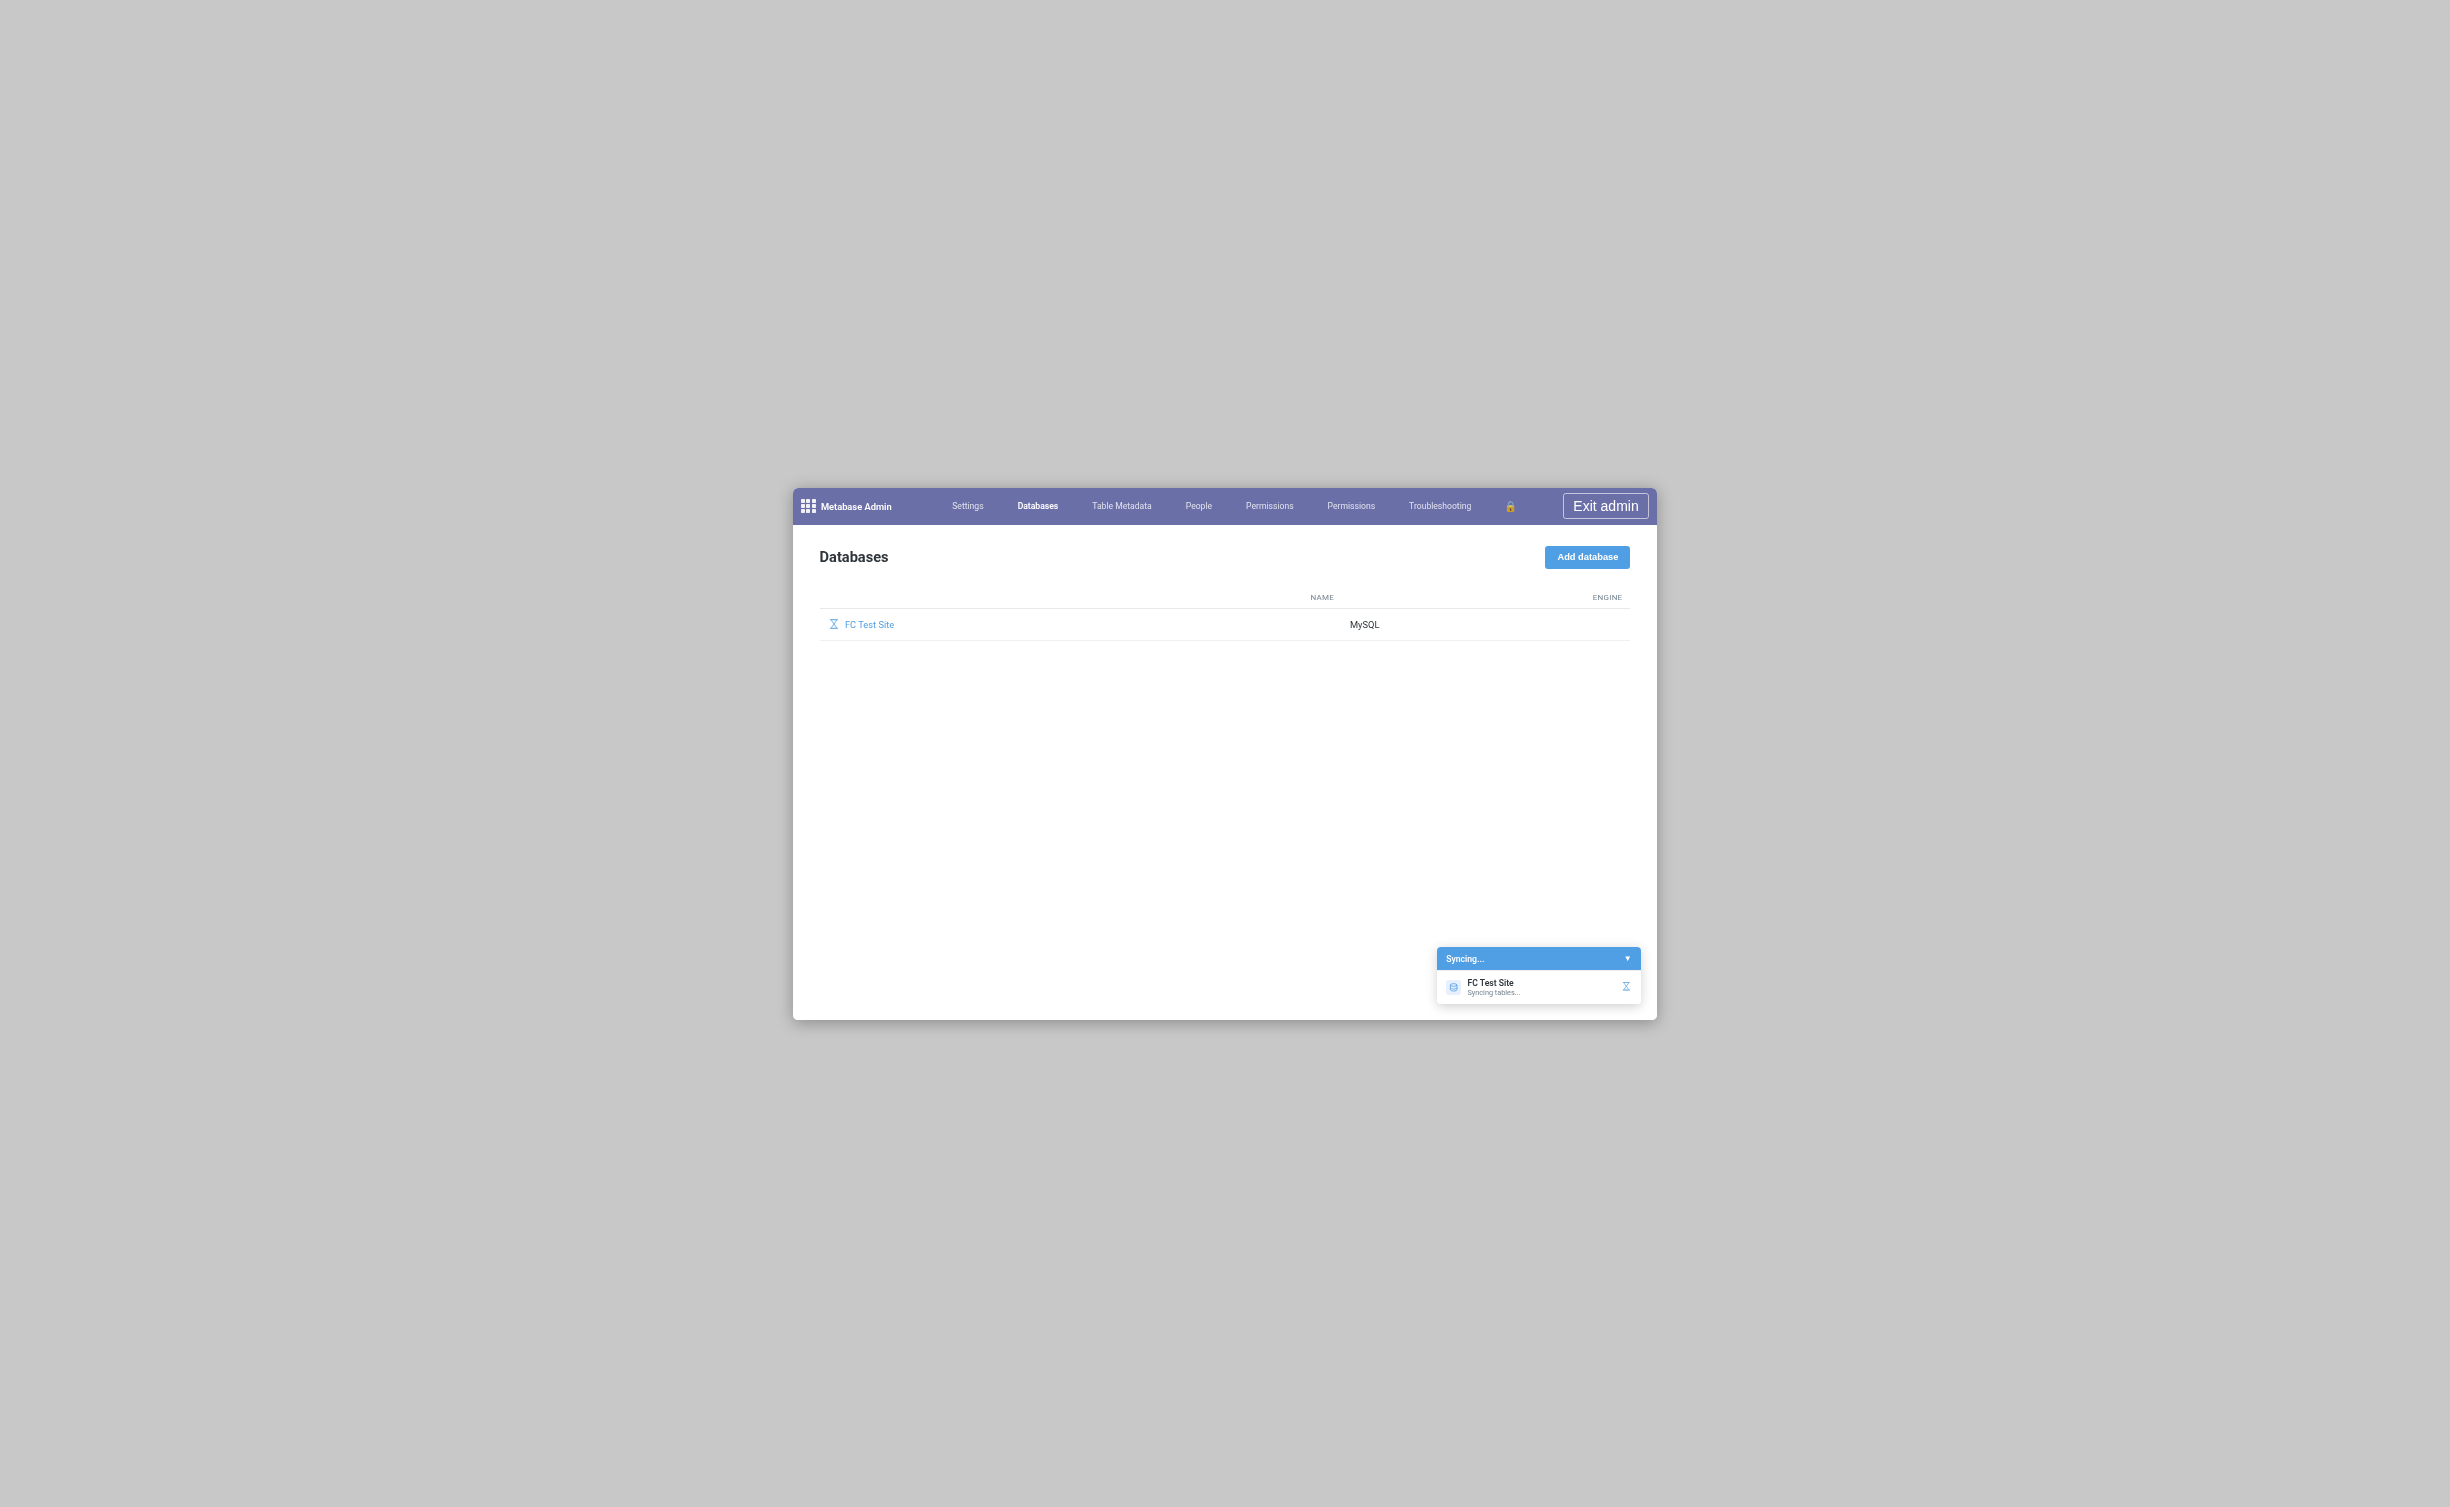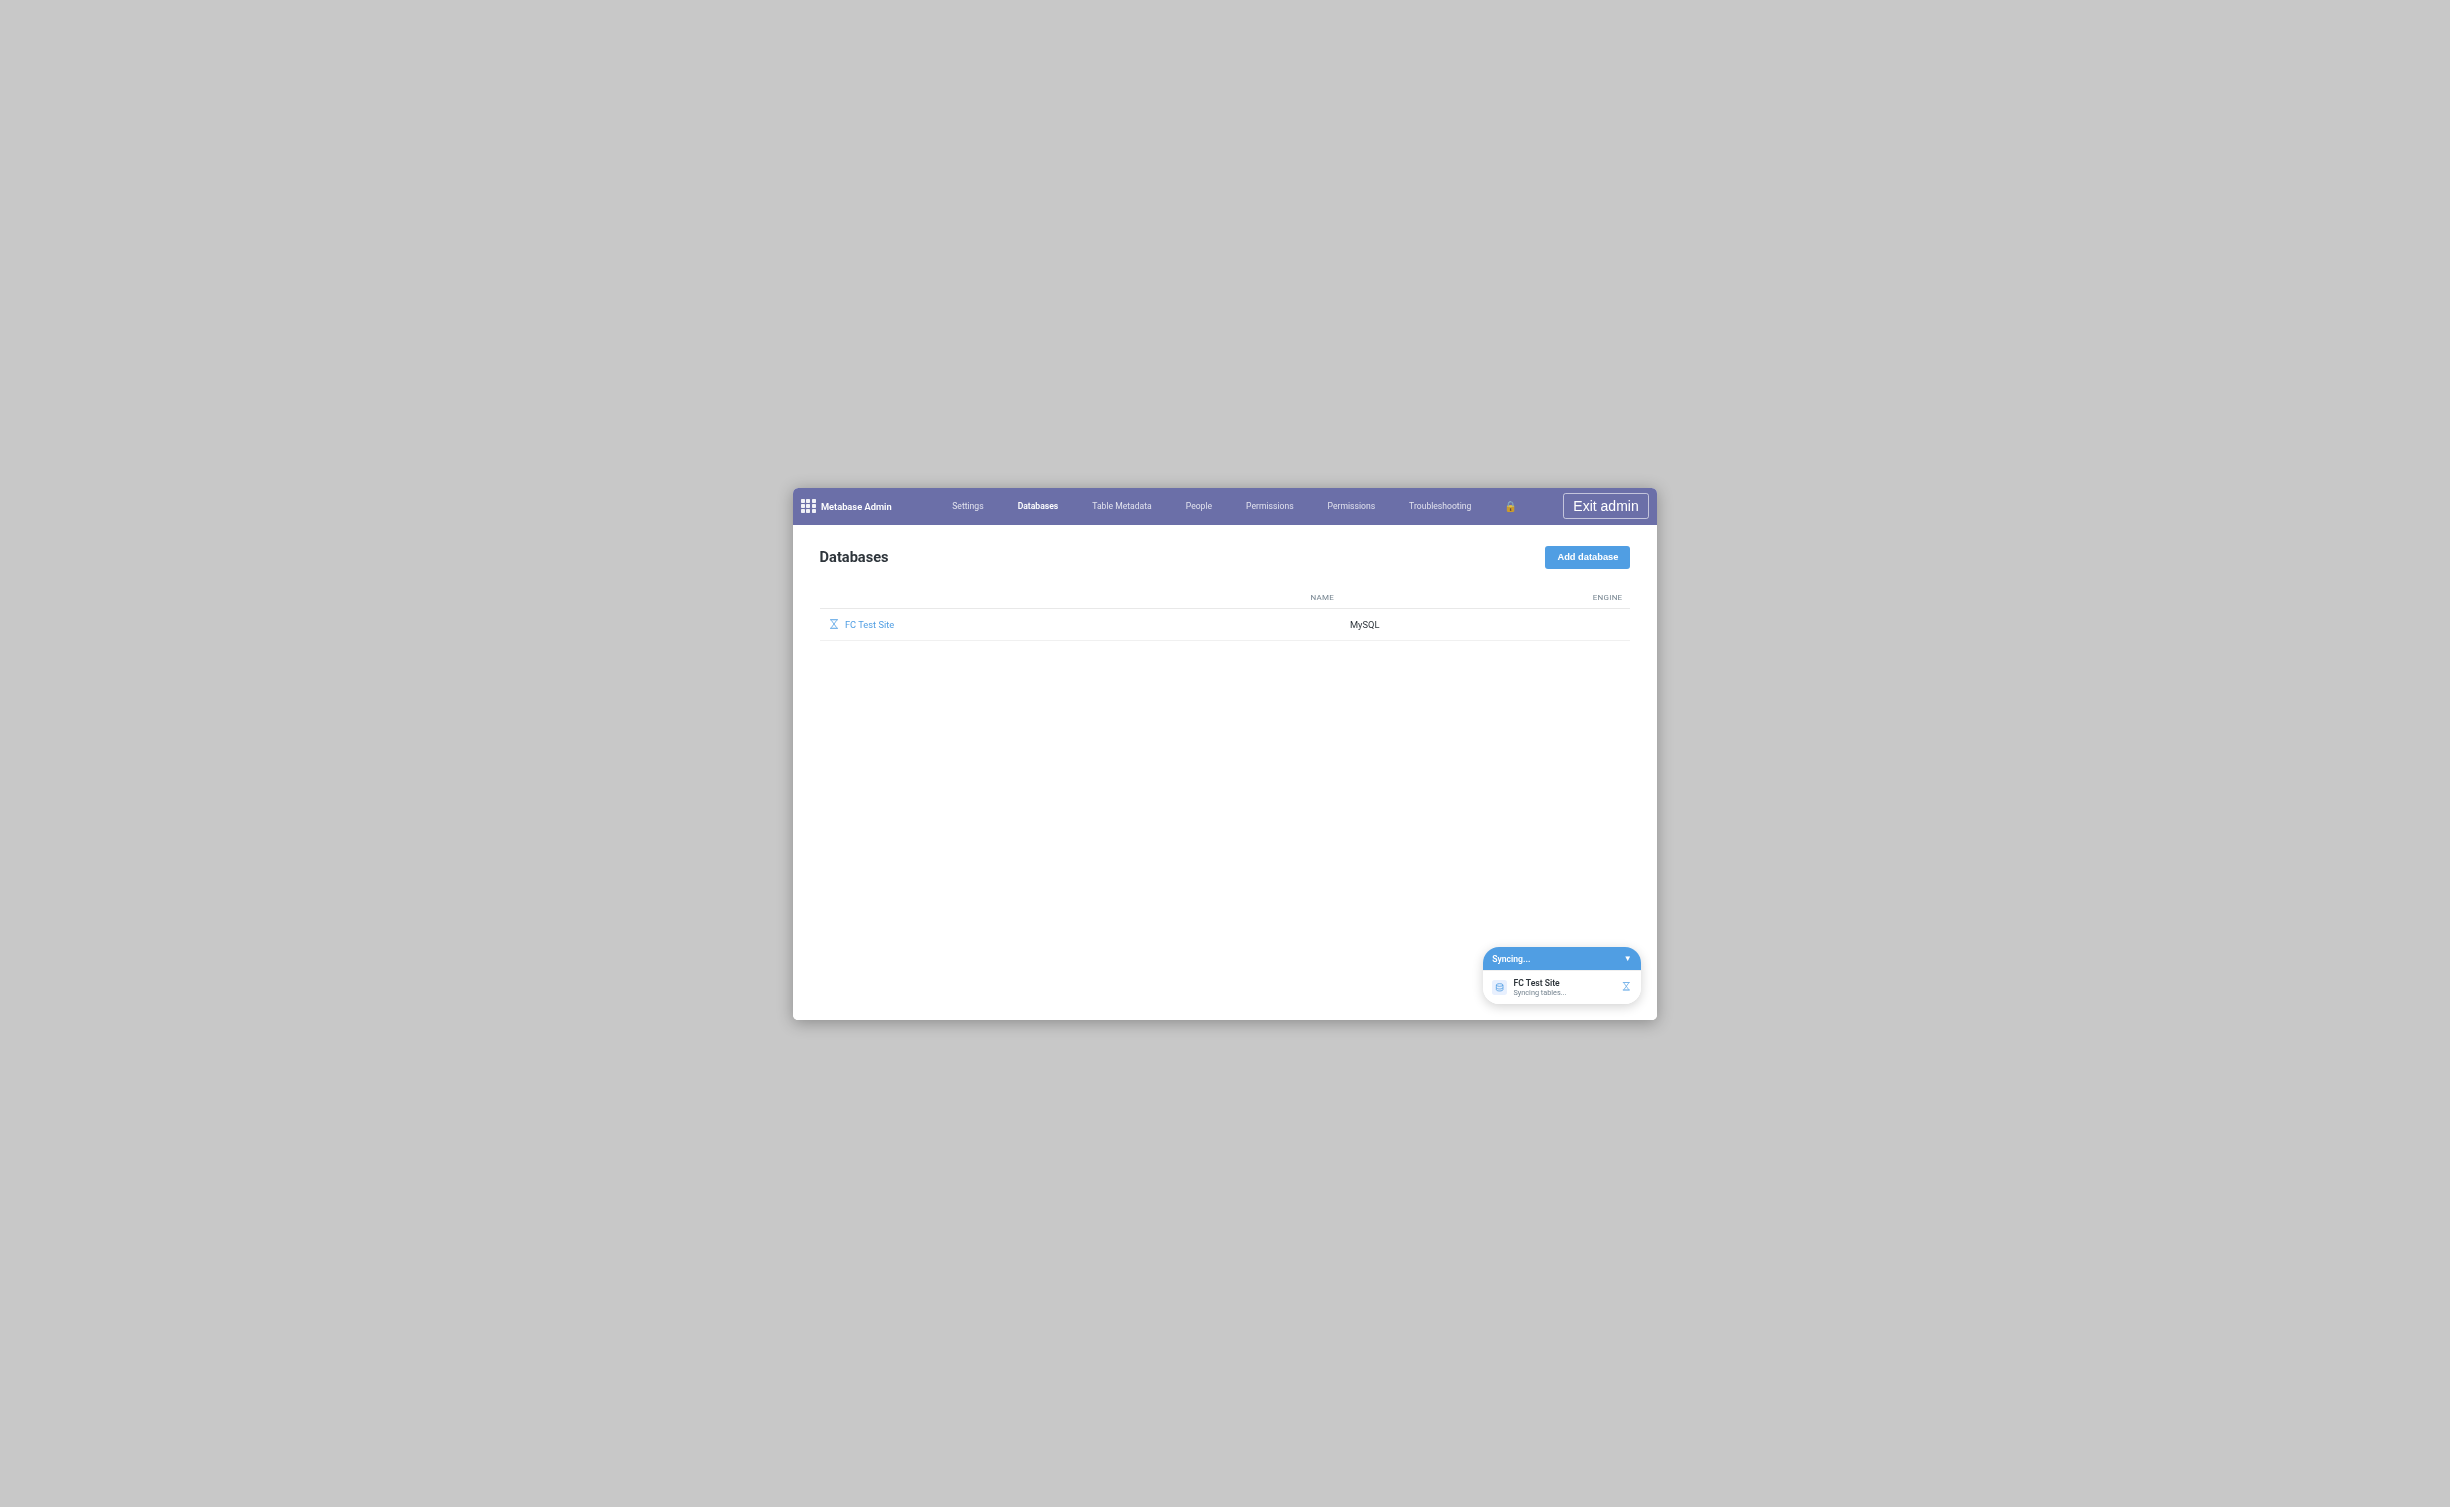"Syncing..." .sync-panel { border-radius: 16px -> 4px; width: 158px -> 204px }
